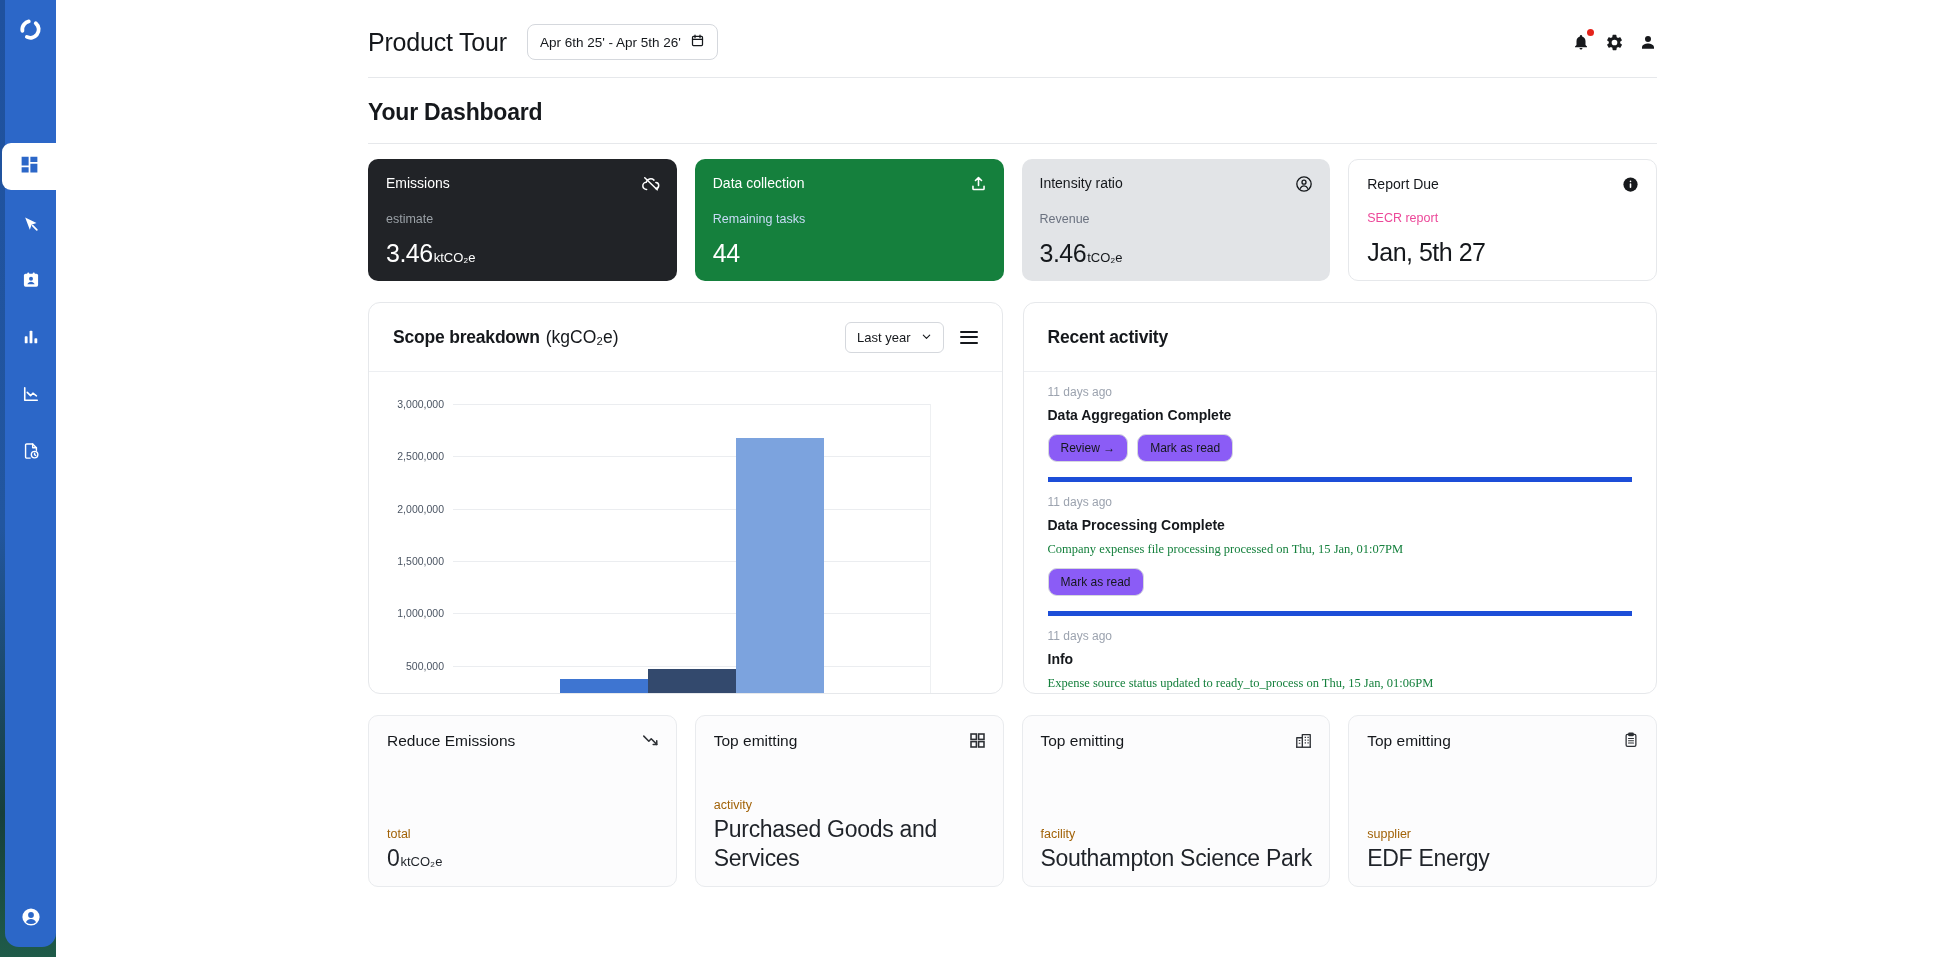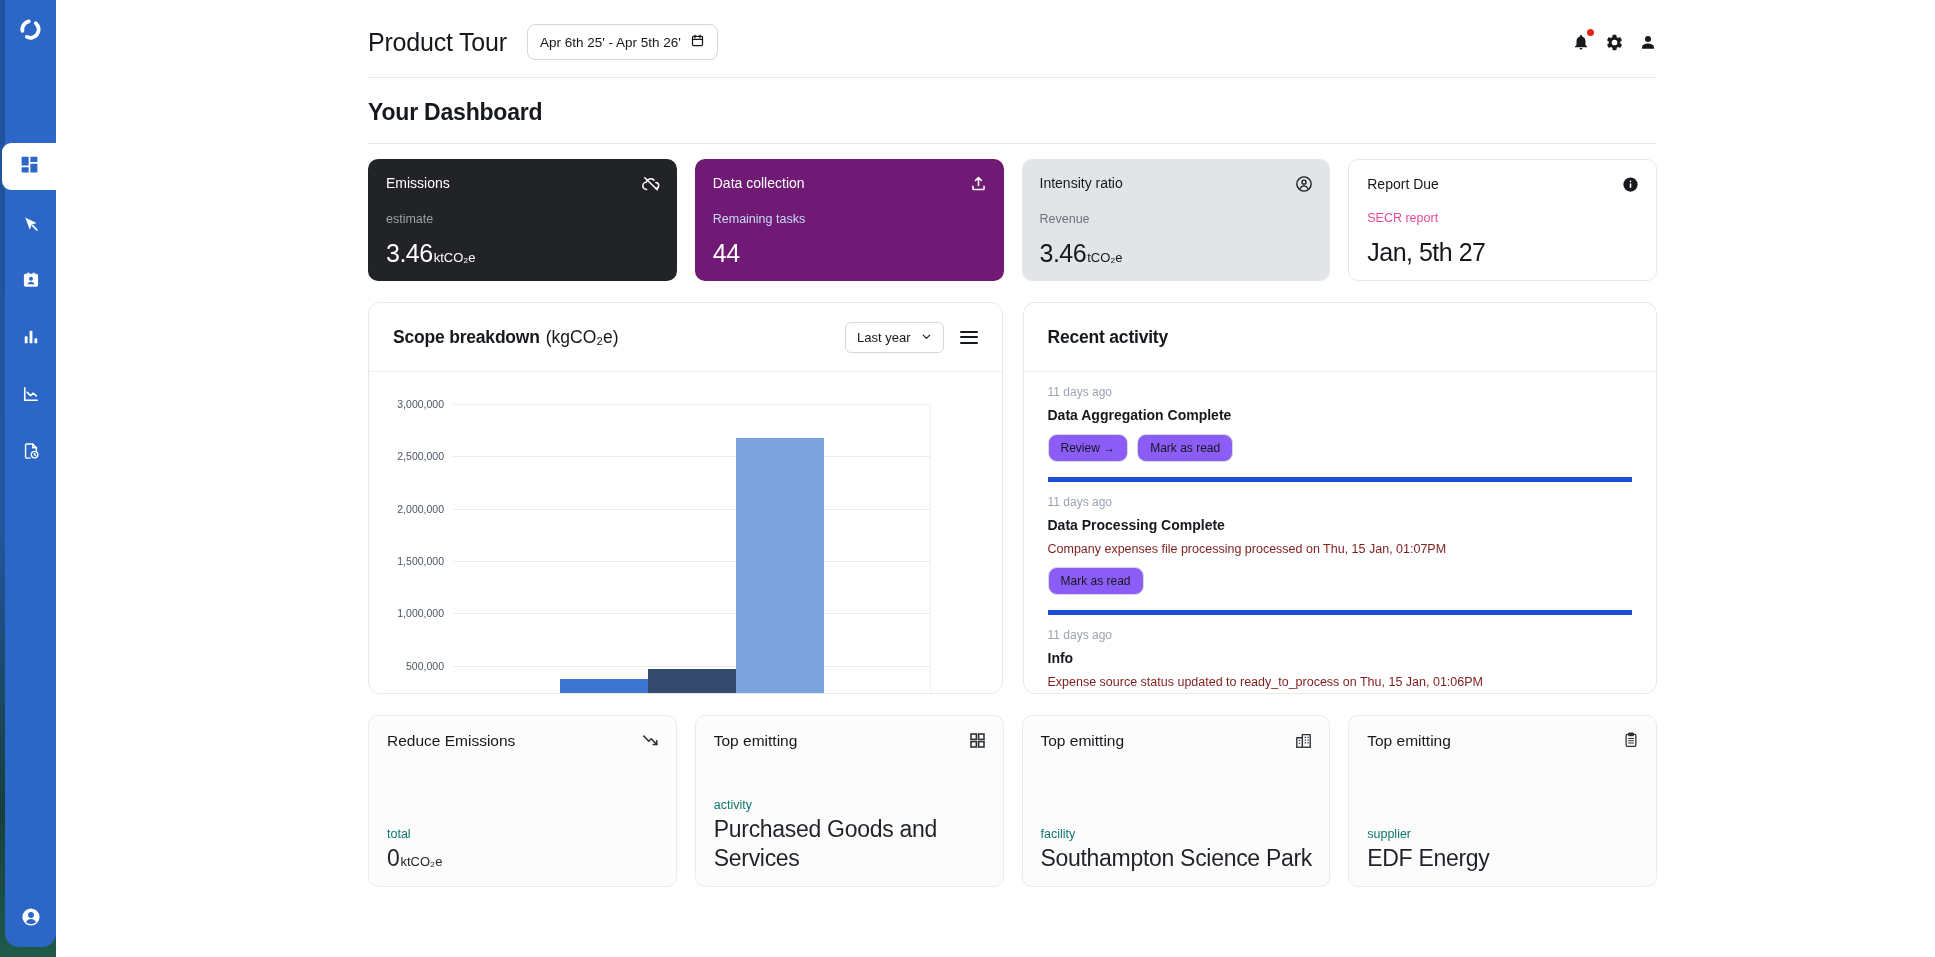"Data collection" .stat-card.blue { background: #701a75 -> #15803d }
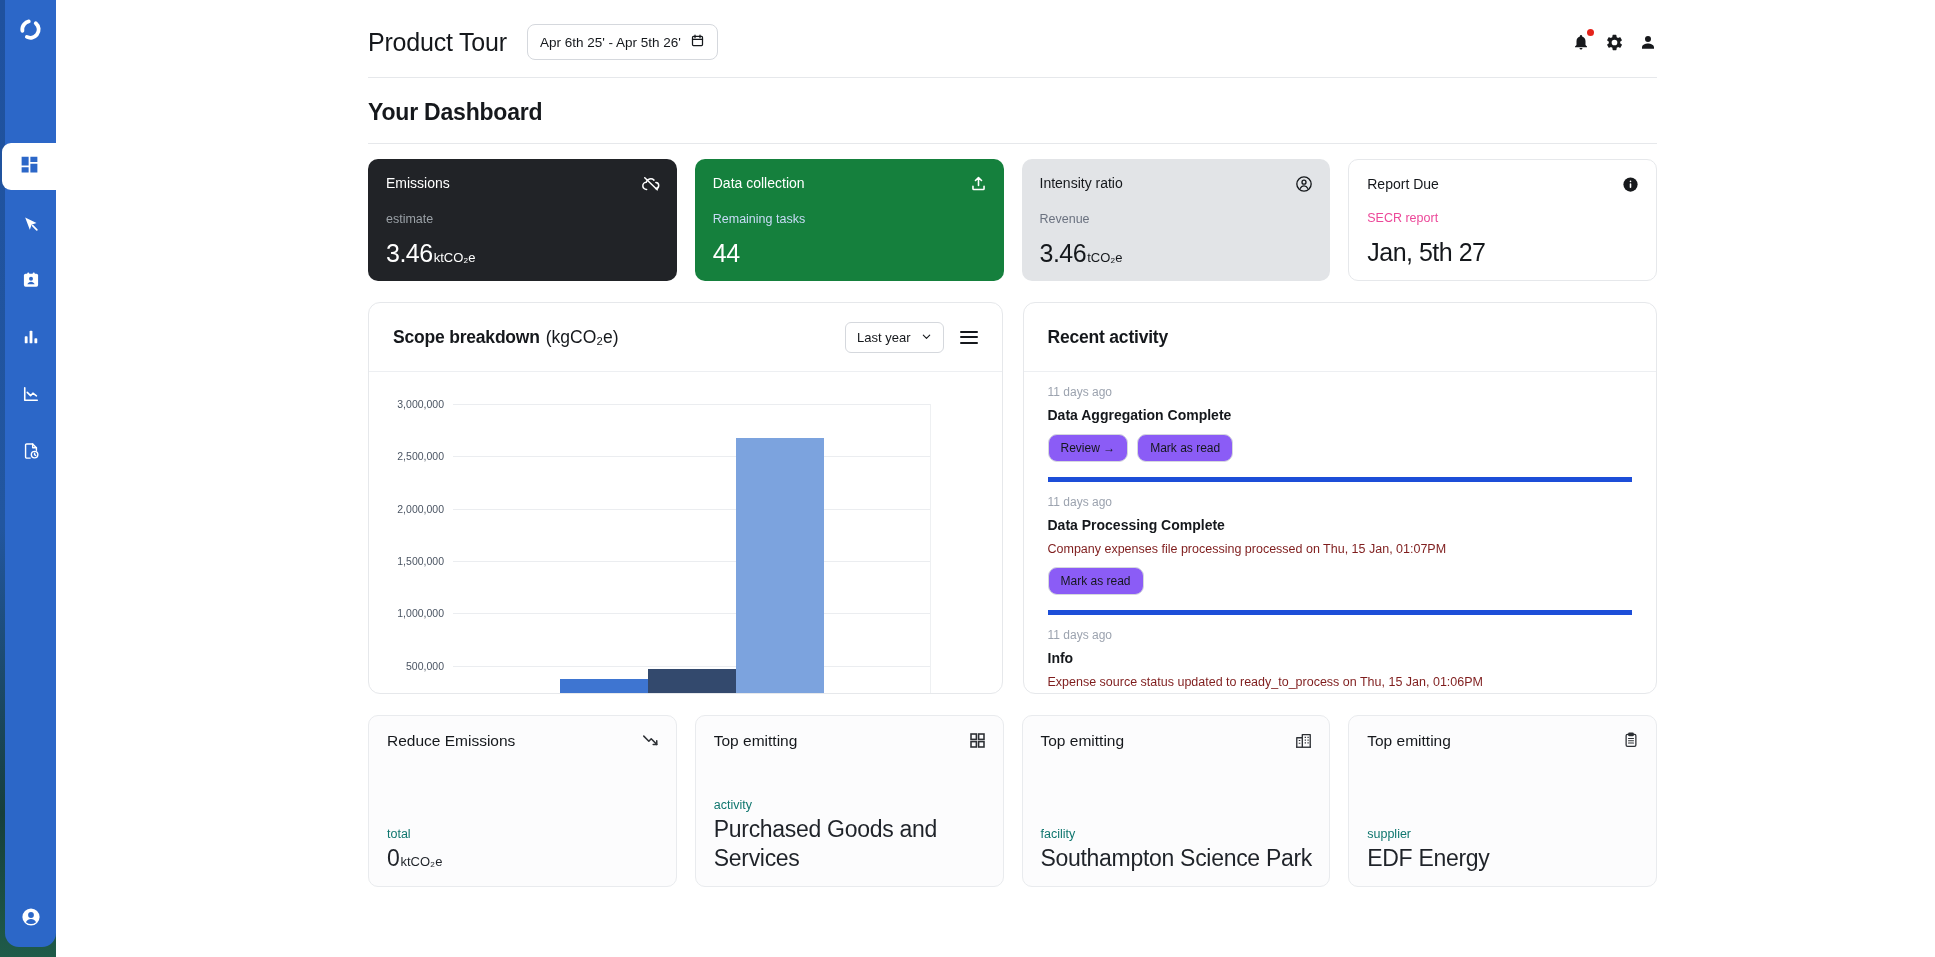"Company expenses file processing" .a-body { color: #7f1d1d -> #15803d; font-family: none -> Liberation Serif, serif }
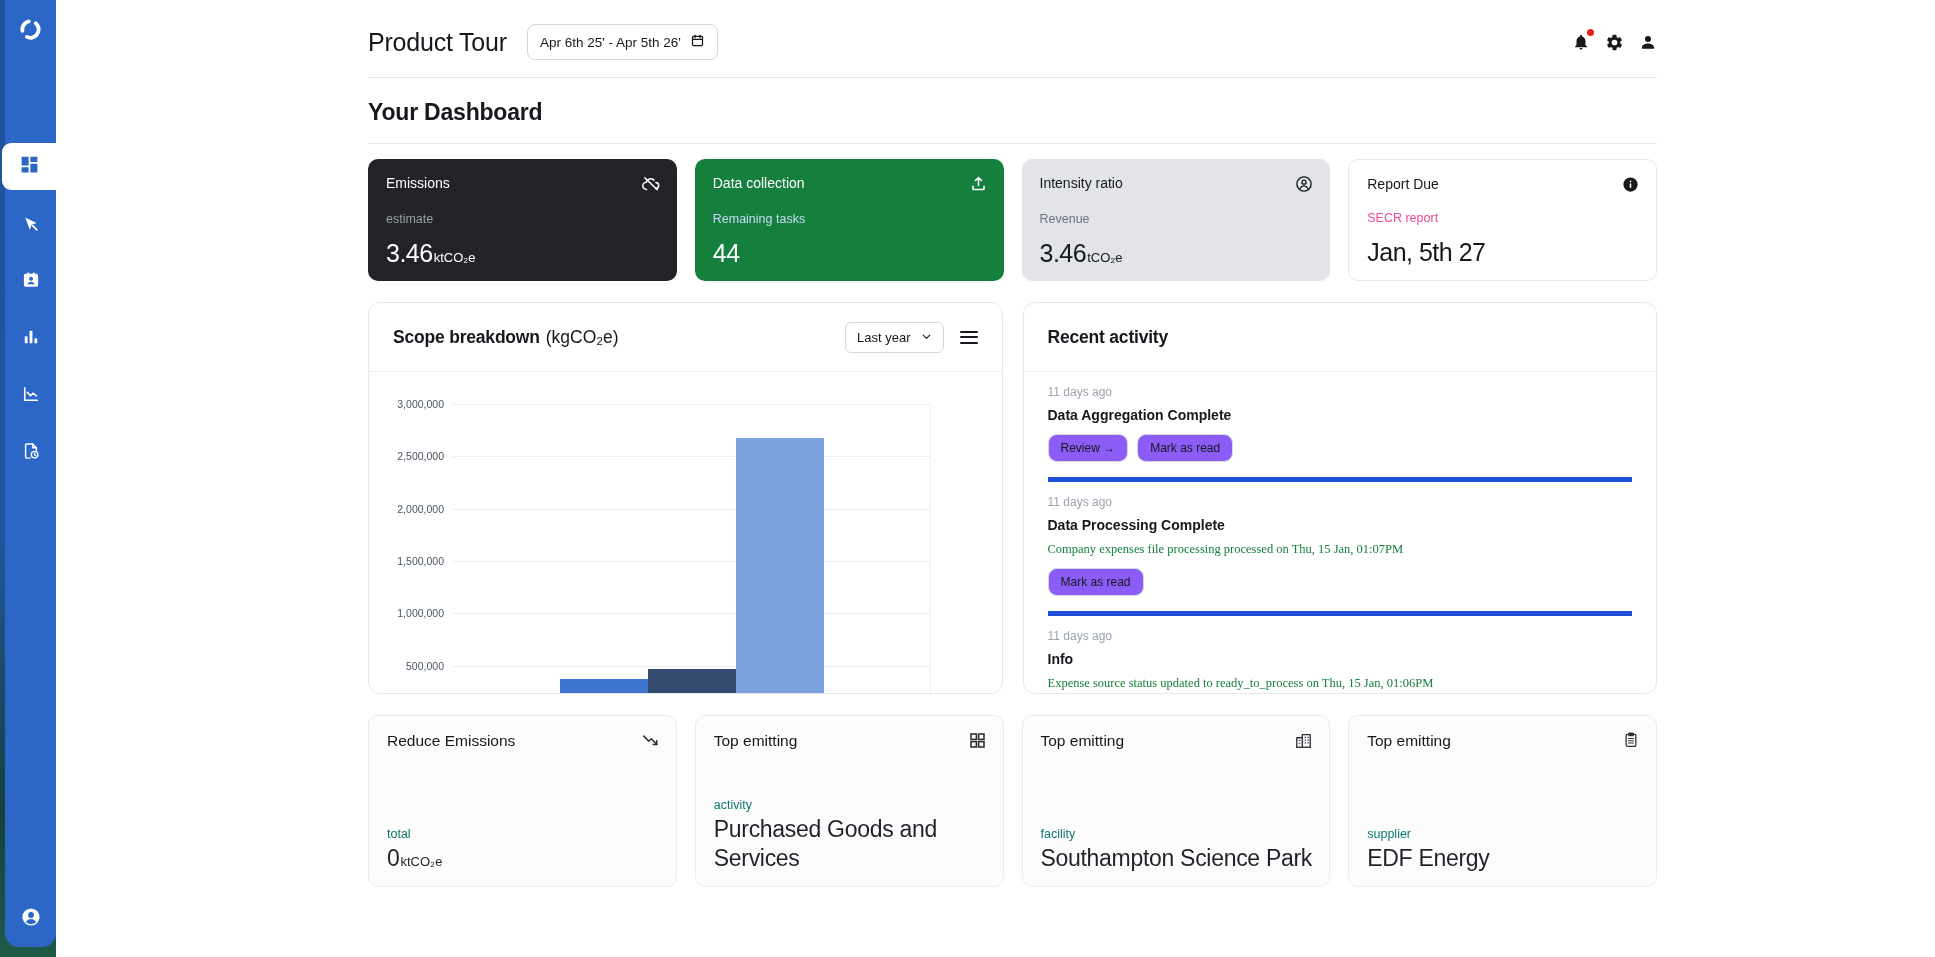"activity" .mini-label { color: #0f766e -> #a16207 }
